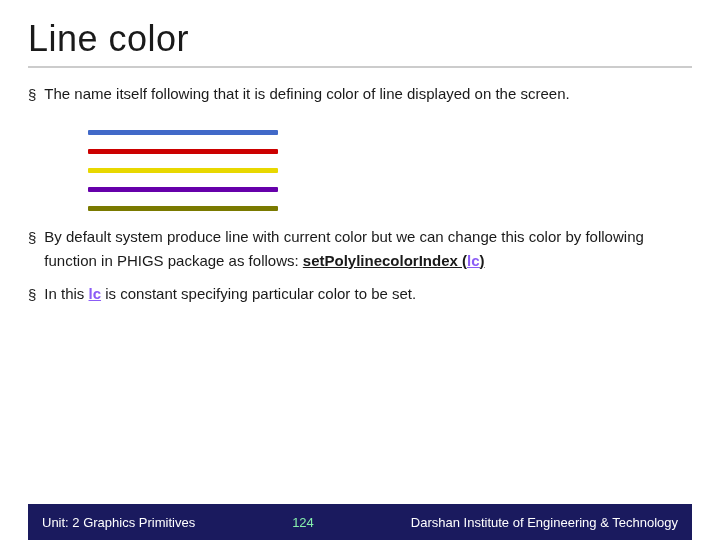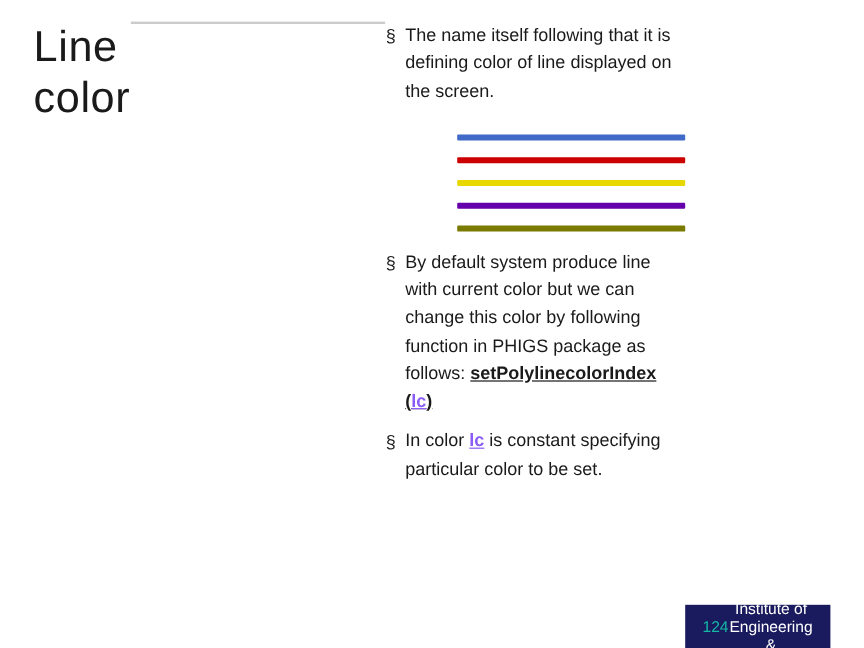"Line color" .page { flex-direction: row -> column }
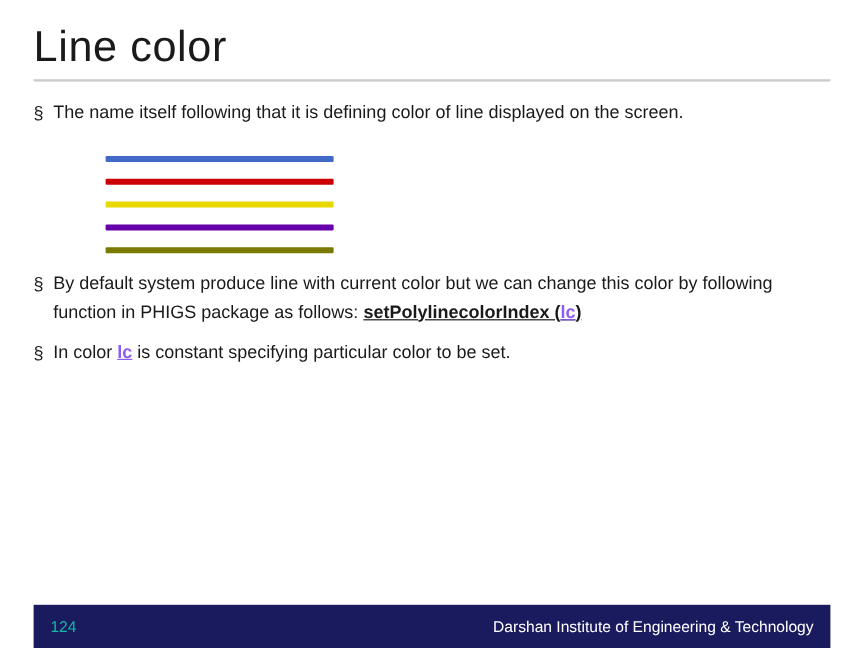"In color" span { text: color -> this }
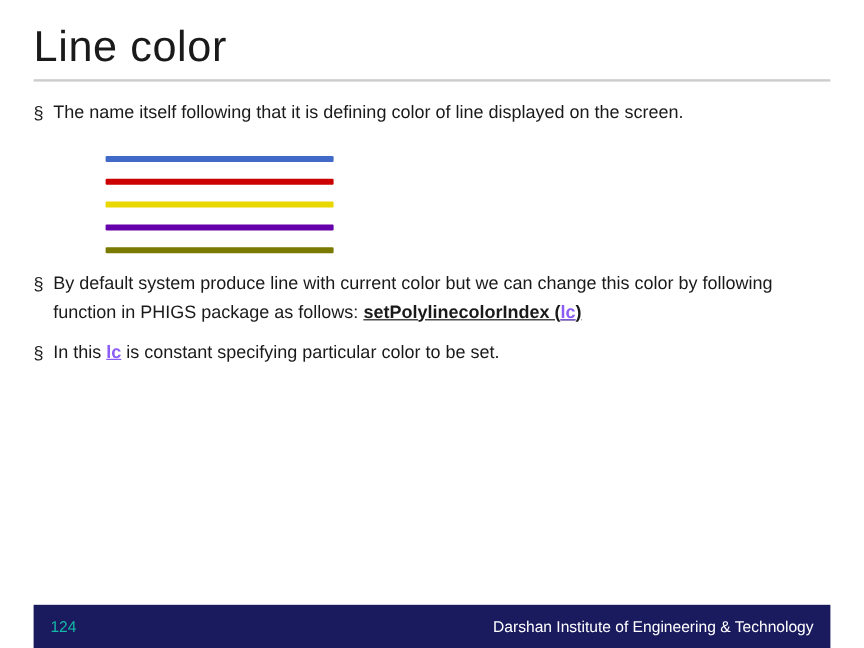"Unit: 2 Graphics Primitives" span.footer-left { html: none -> <span>Unit: 2 Graphics Primitives</span> }
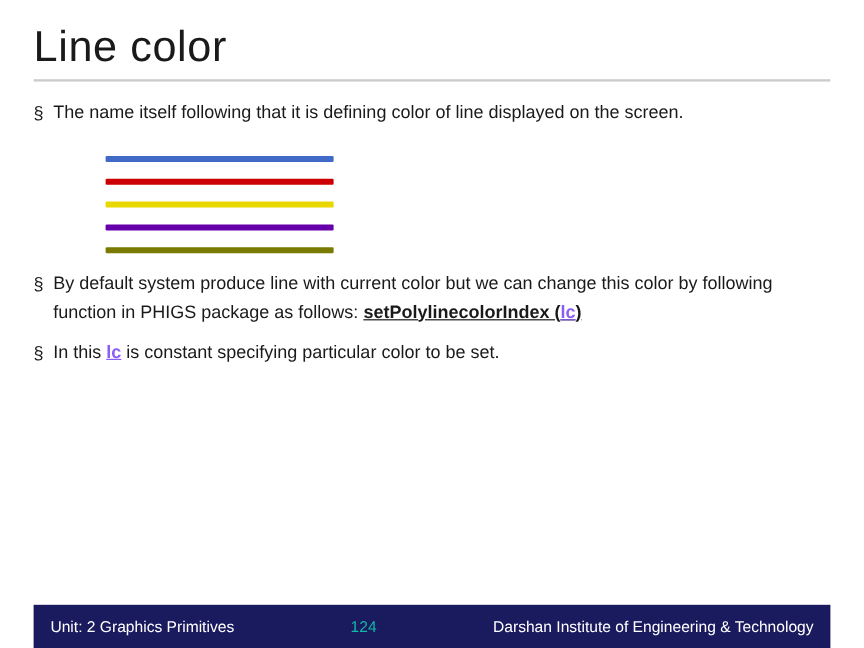"124" .footer-center { color: #14b8a6 -> #86efac }
